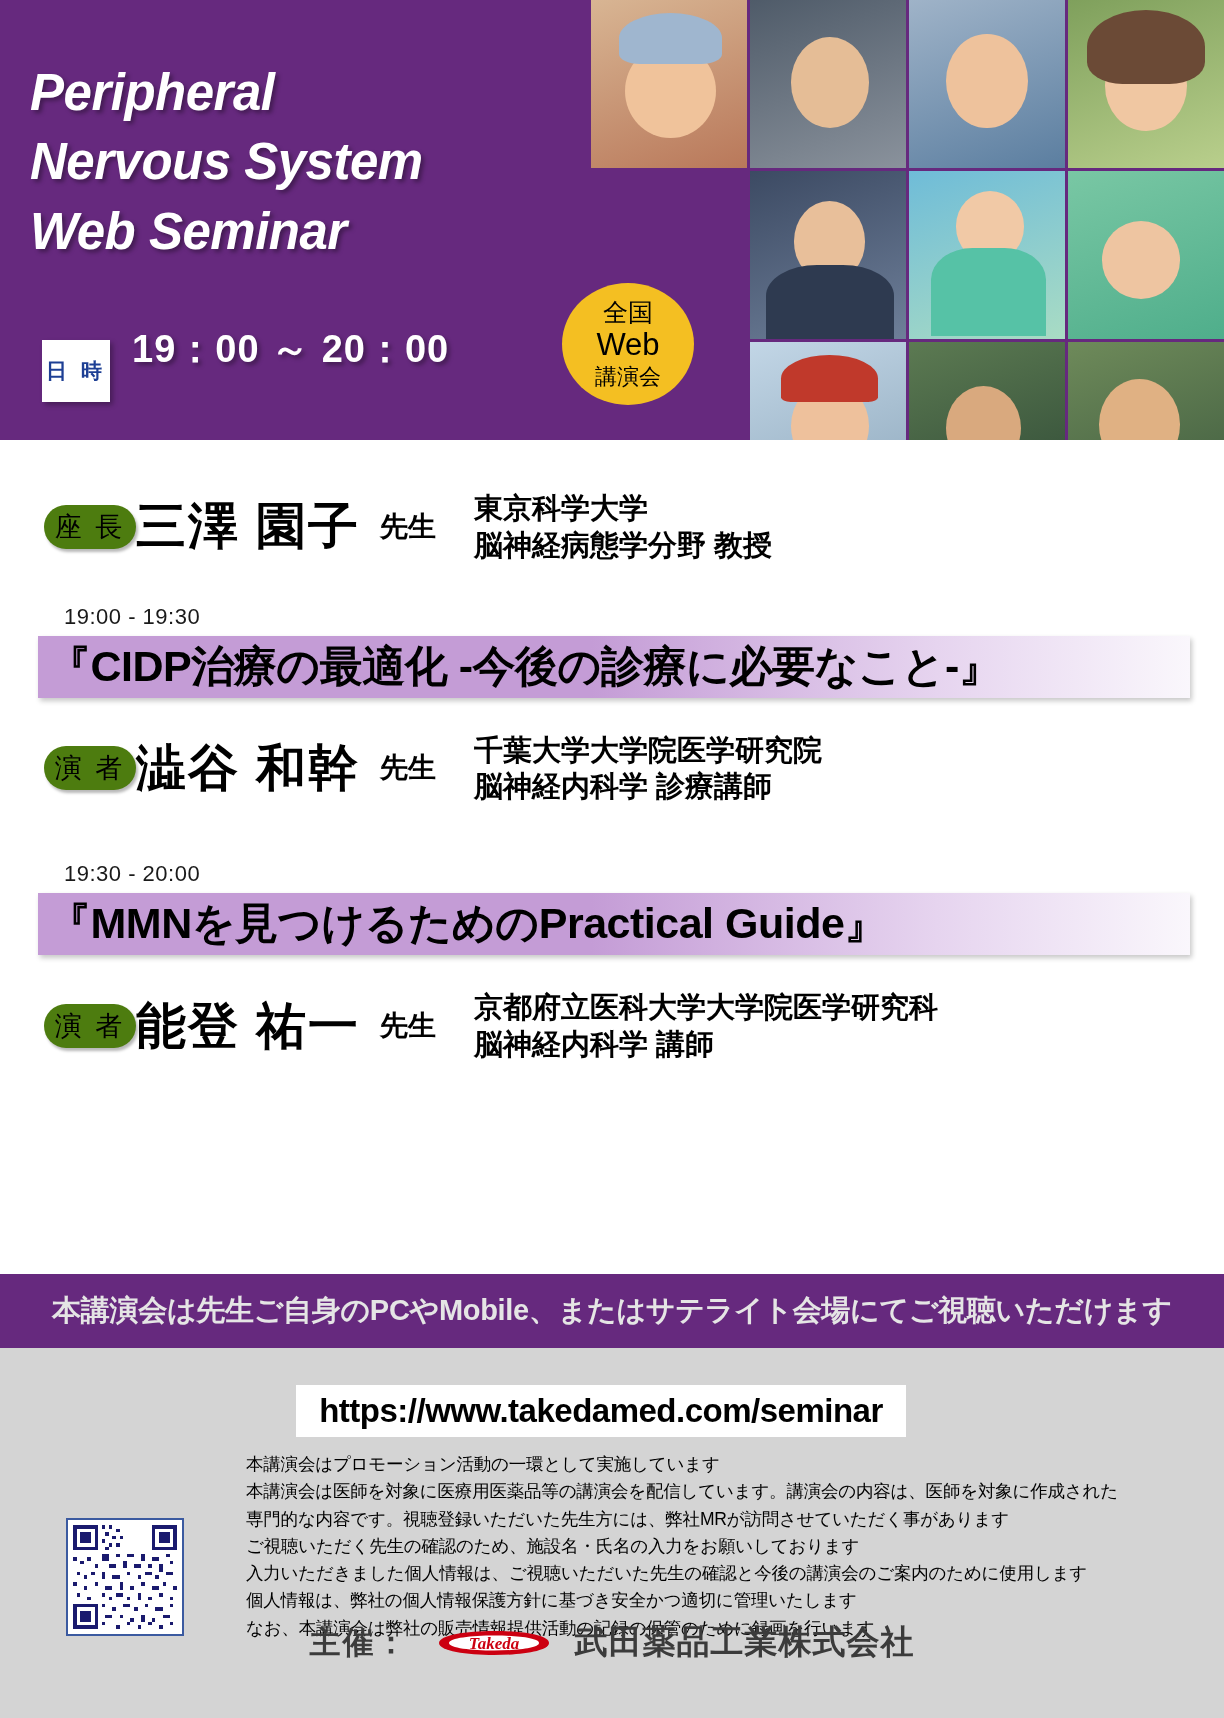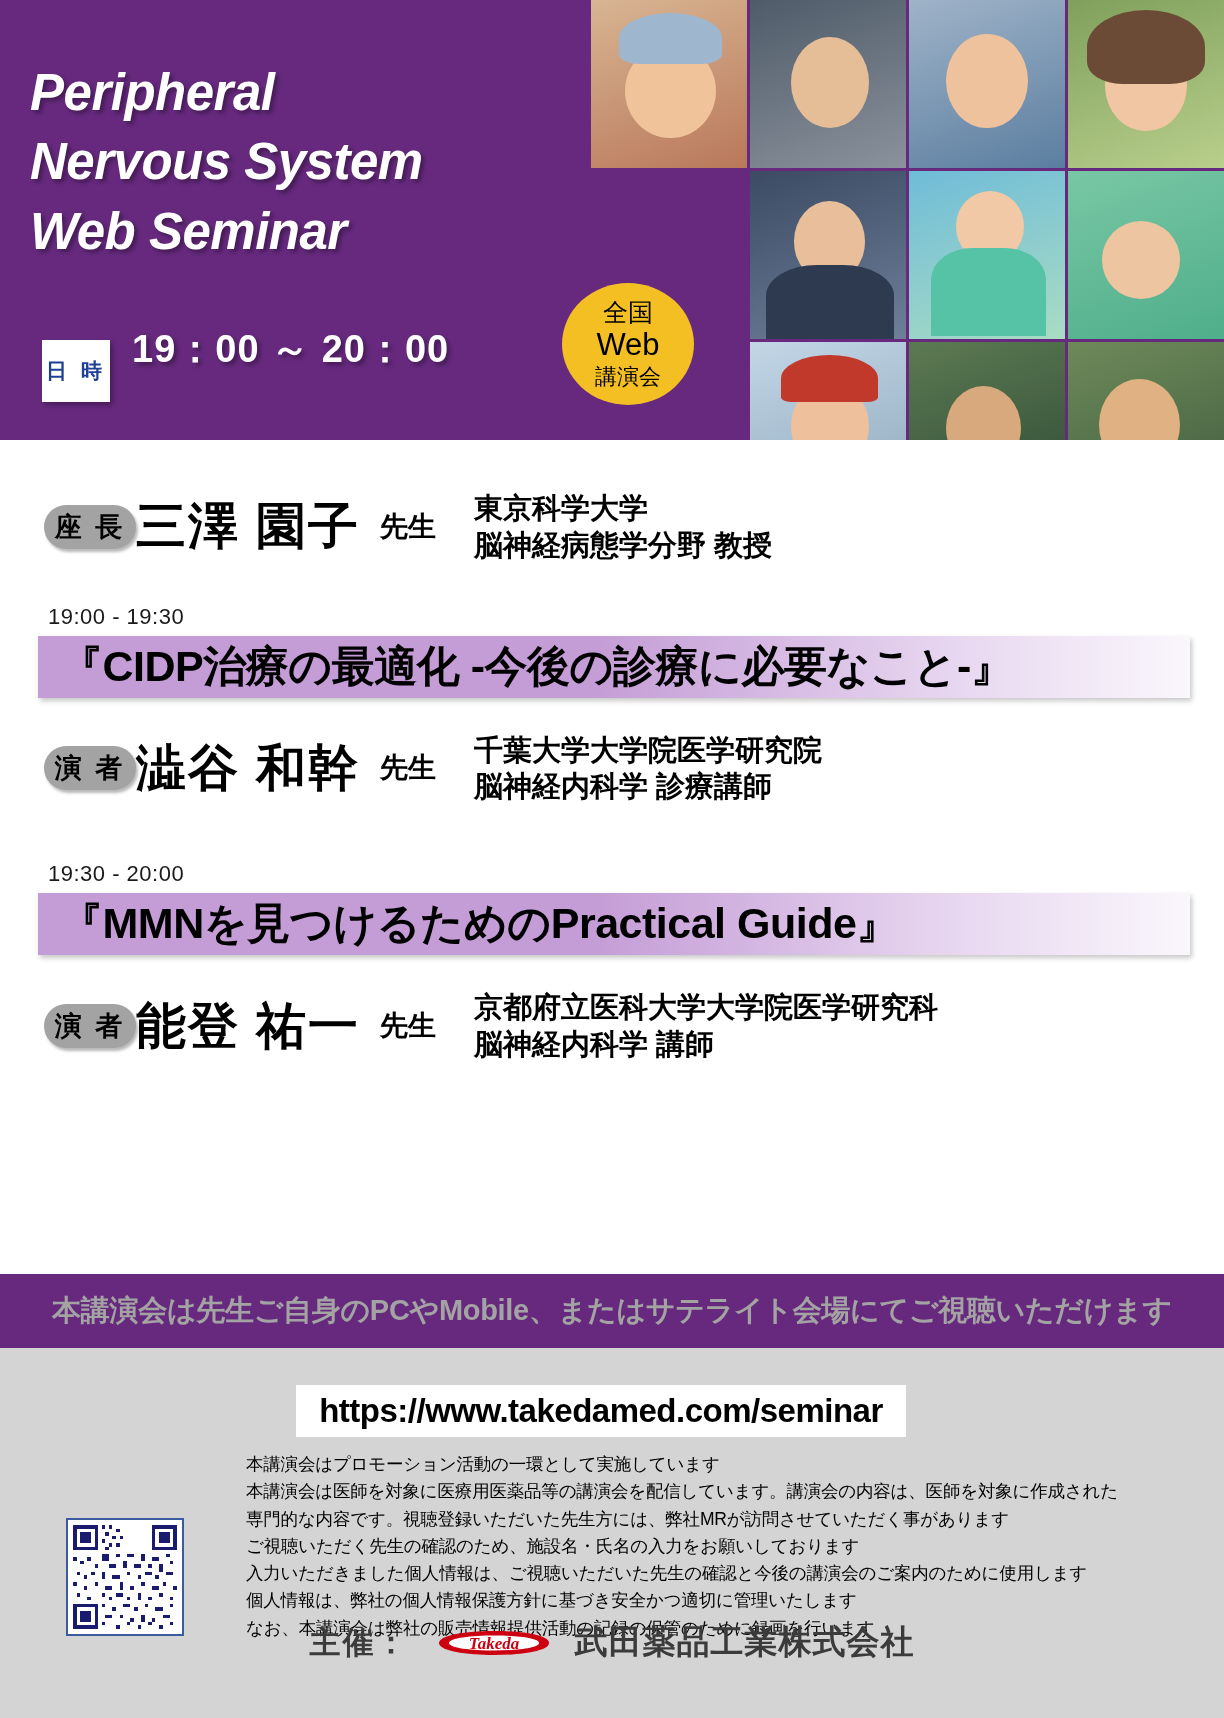"座 長" .role-pill { background: #a3a3a3 -> #4d7c0f; font-weight: bold -> normal }
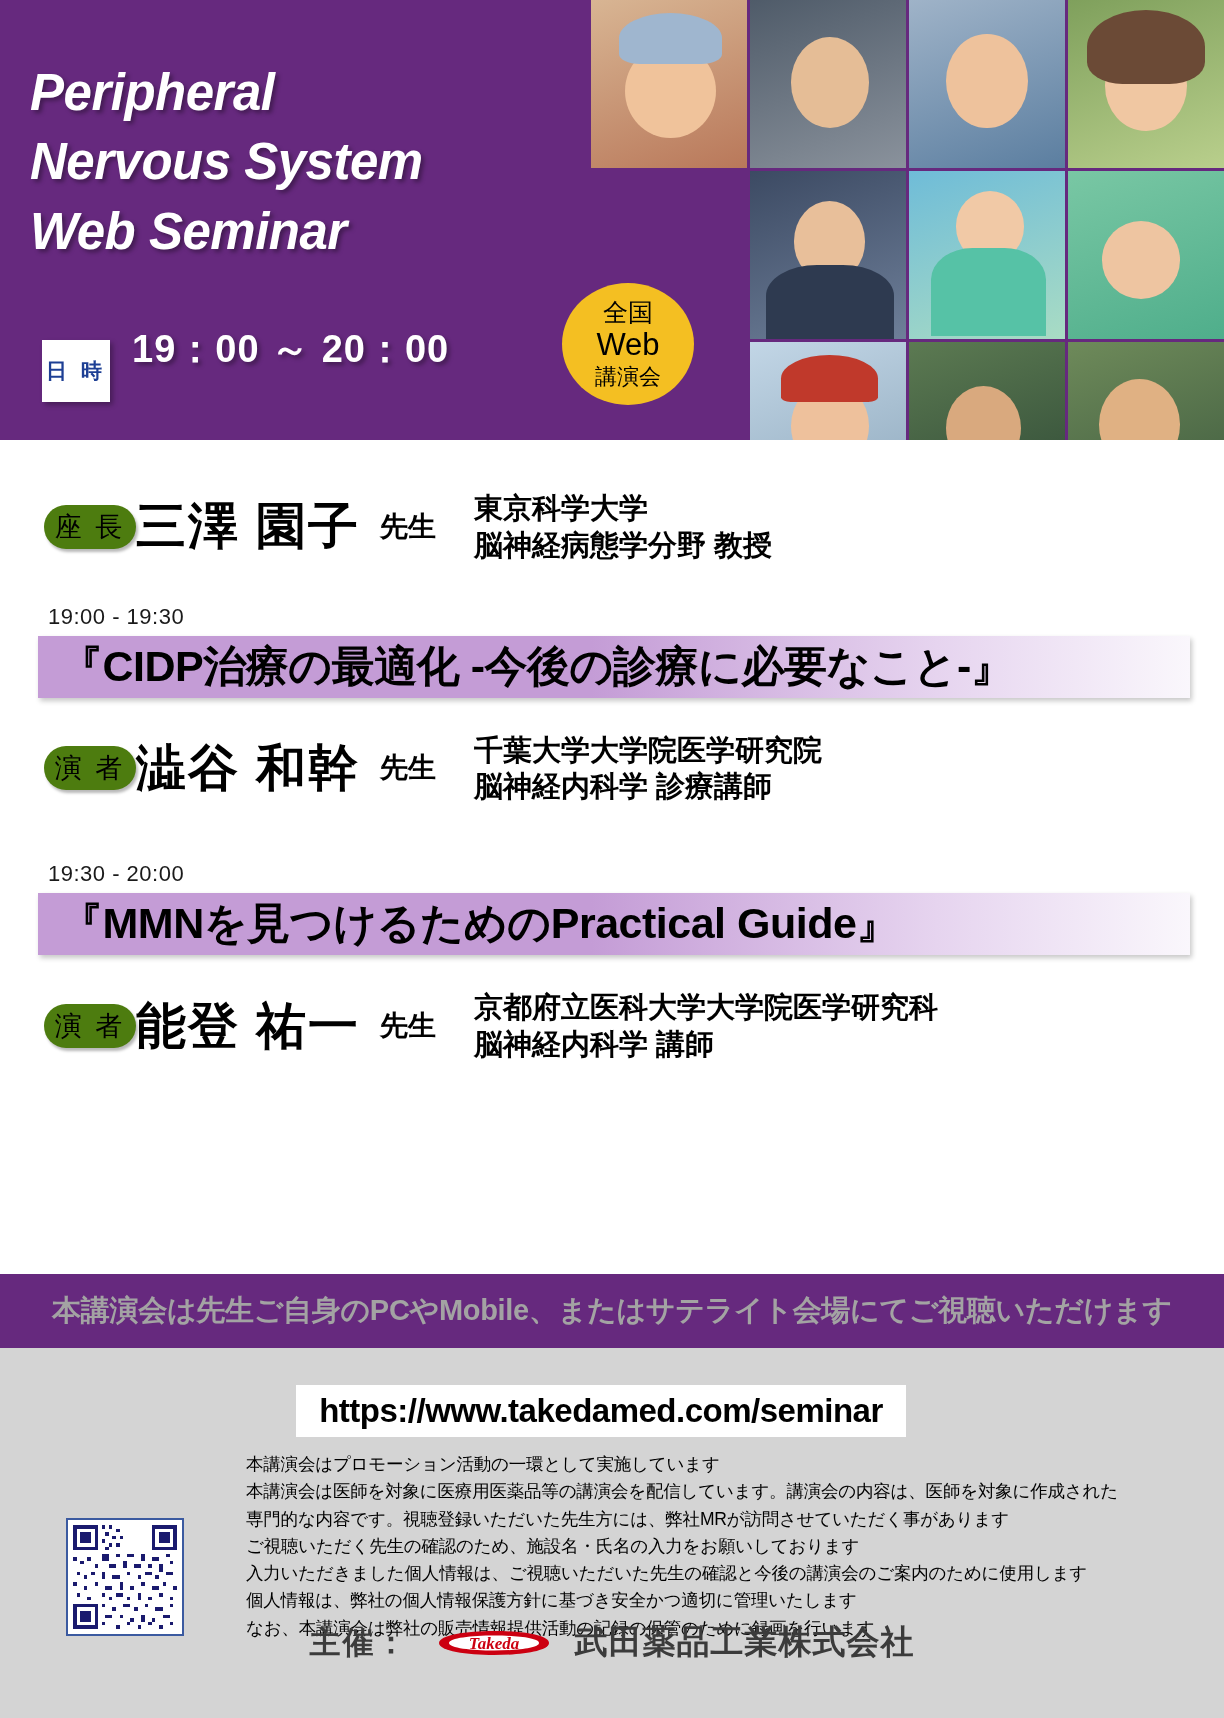"19:00 - 19:30" .session-time { padding-left: 48px -> 64px }
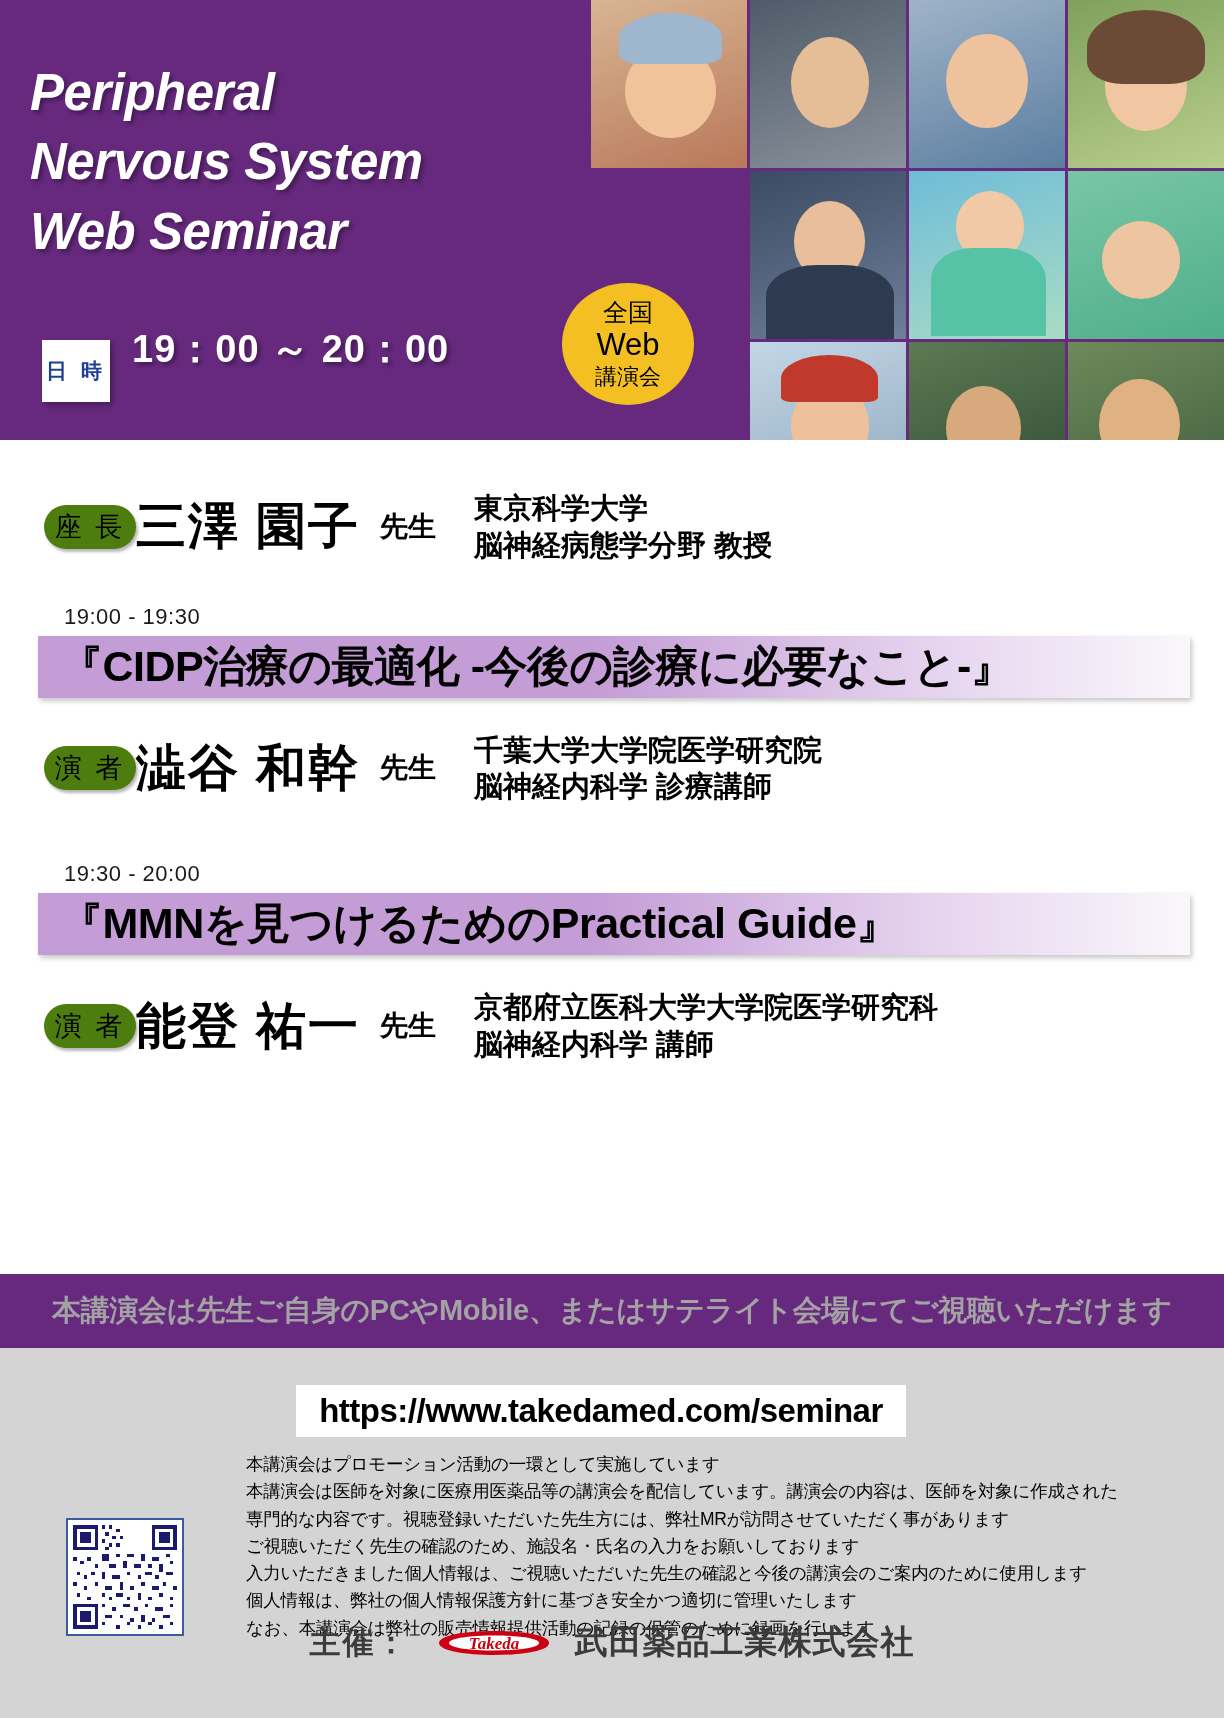"『CIDP治療の最適化 -今後の診療に必要なこと-』" .session-title { padding-left: 22px -> 10px }
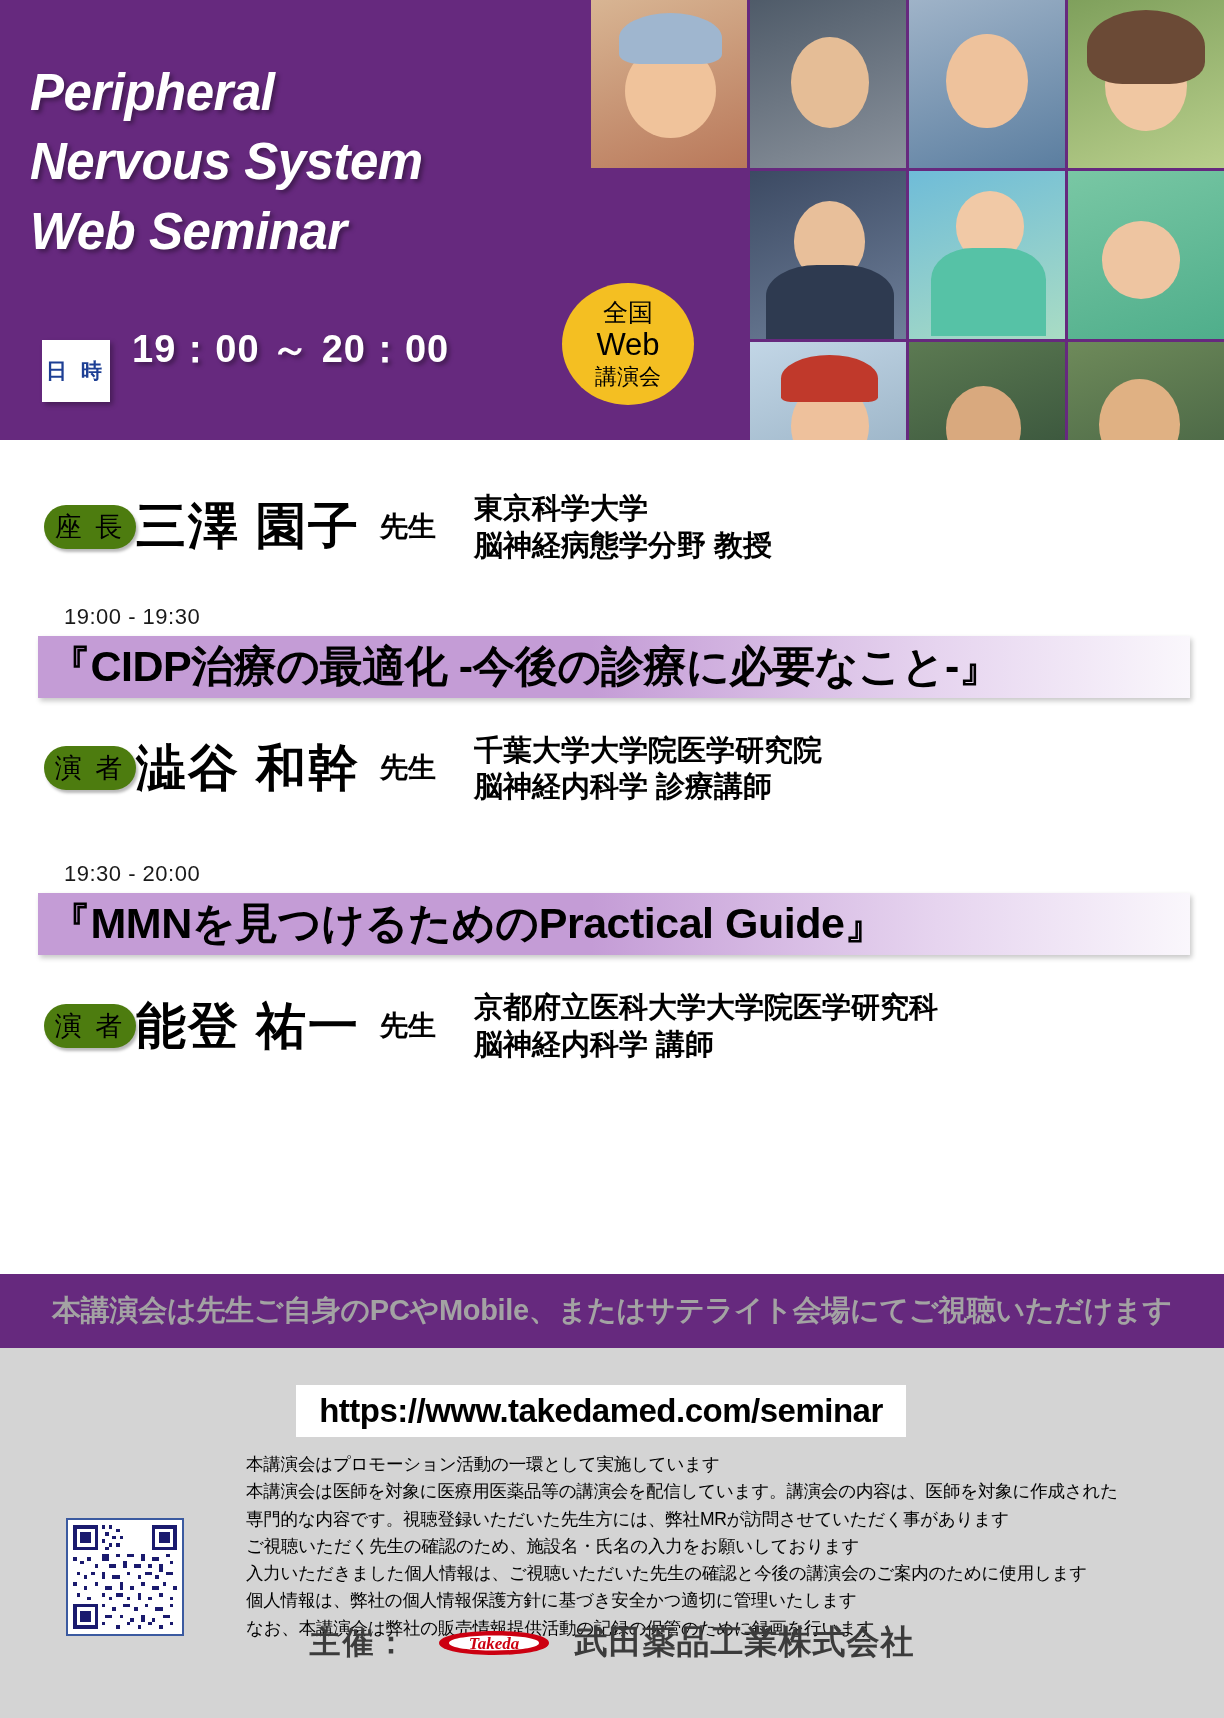"本講演会は先生ご自身のPCやMobile、またはサテライト会場にてご視聴いただけ" .notice-text { color: #a3a3a3 -> #e5e5e5 }
